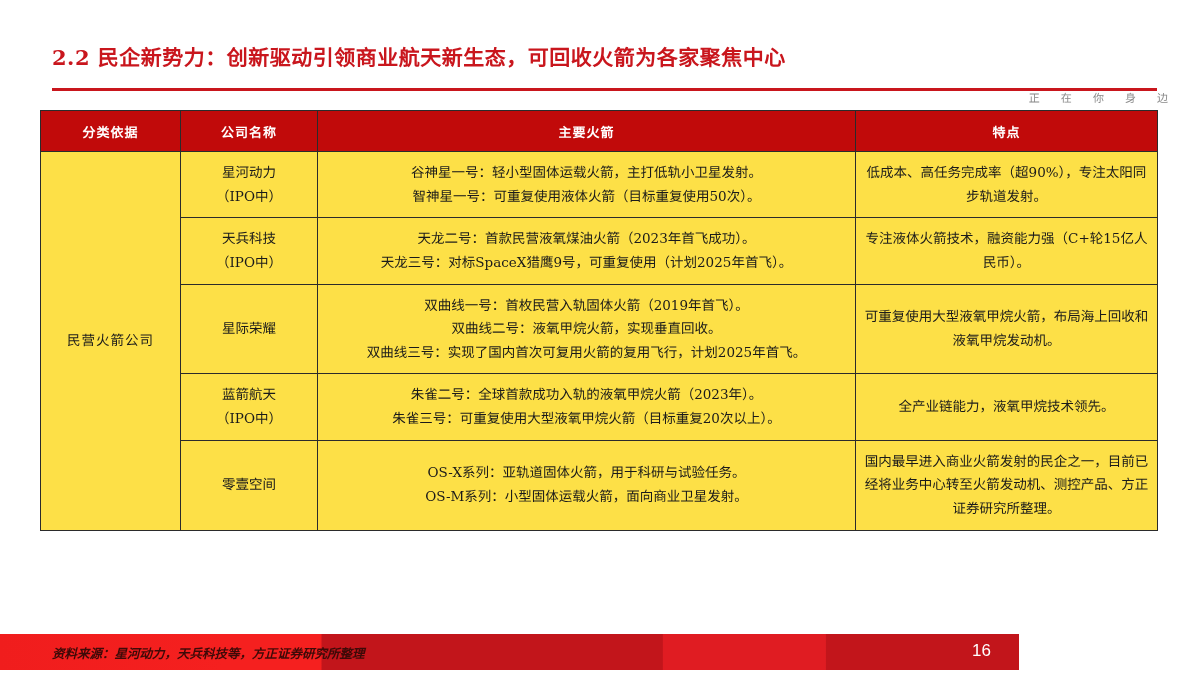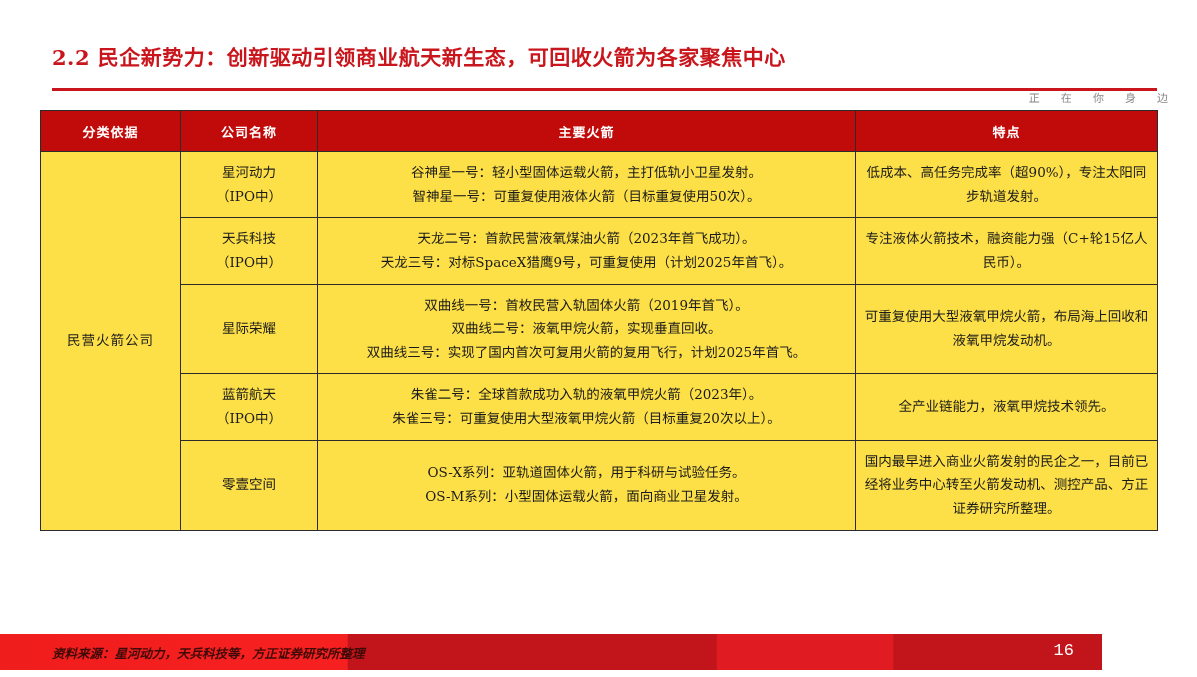"资料来源：星河动力，天兵科技等，方正证券研究所整理" .footer-bar { padding-left: none -> 28px; width: 1102px -> 991px }
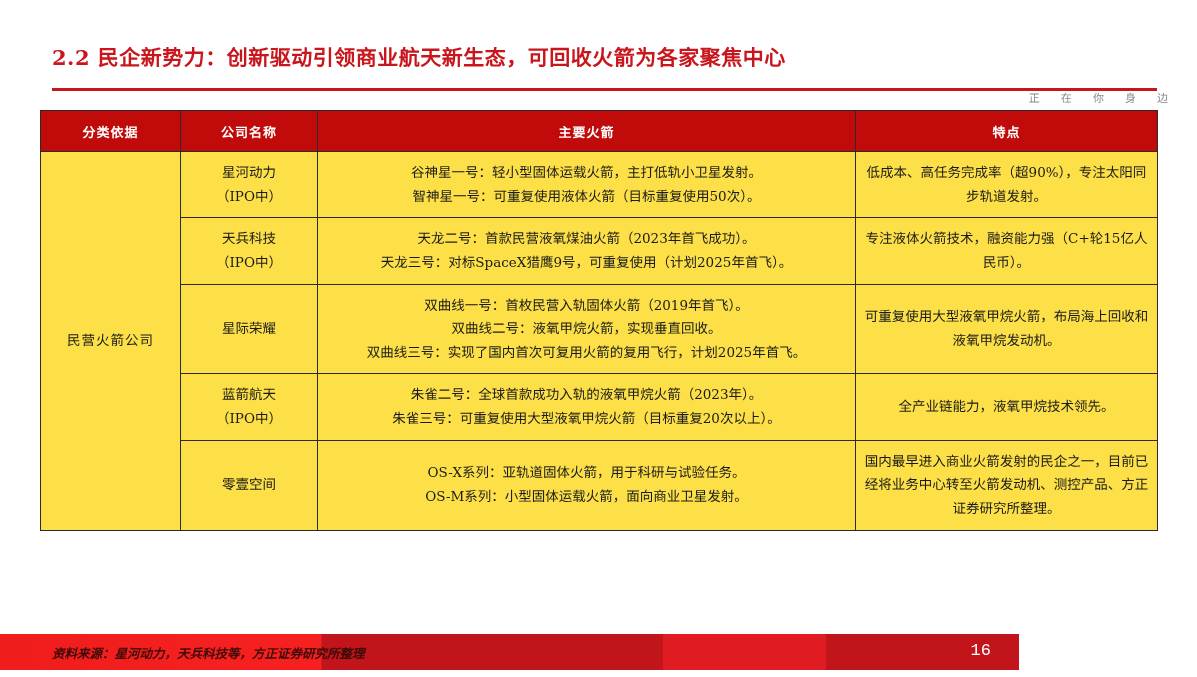"16" .page-number { font-family: Liberation Mono, monospace -> Liberation Sans, sans-serif }
